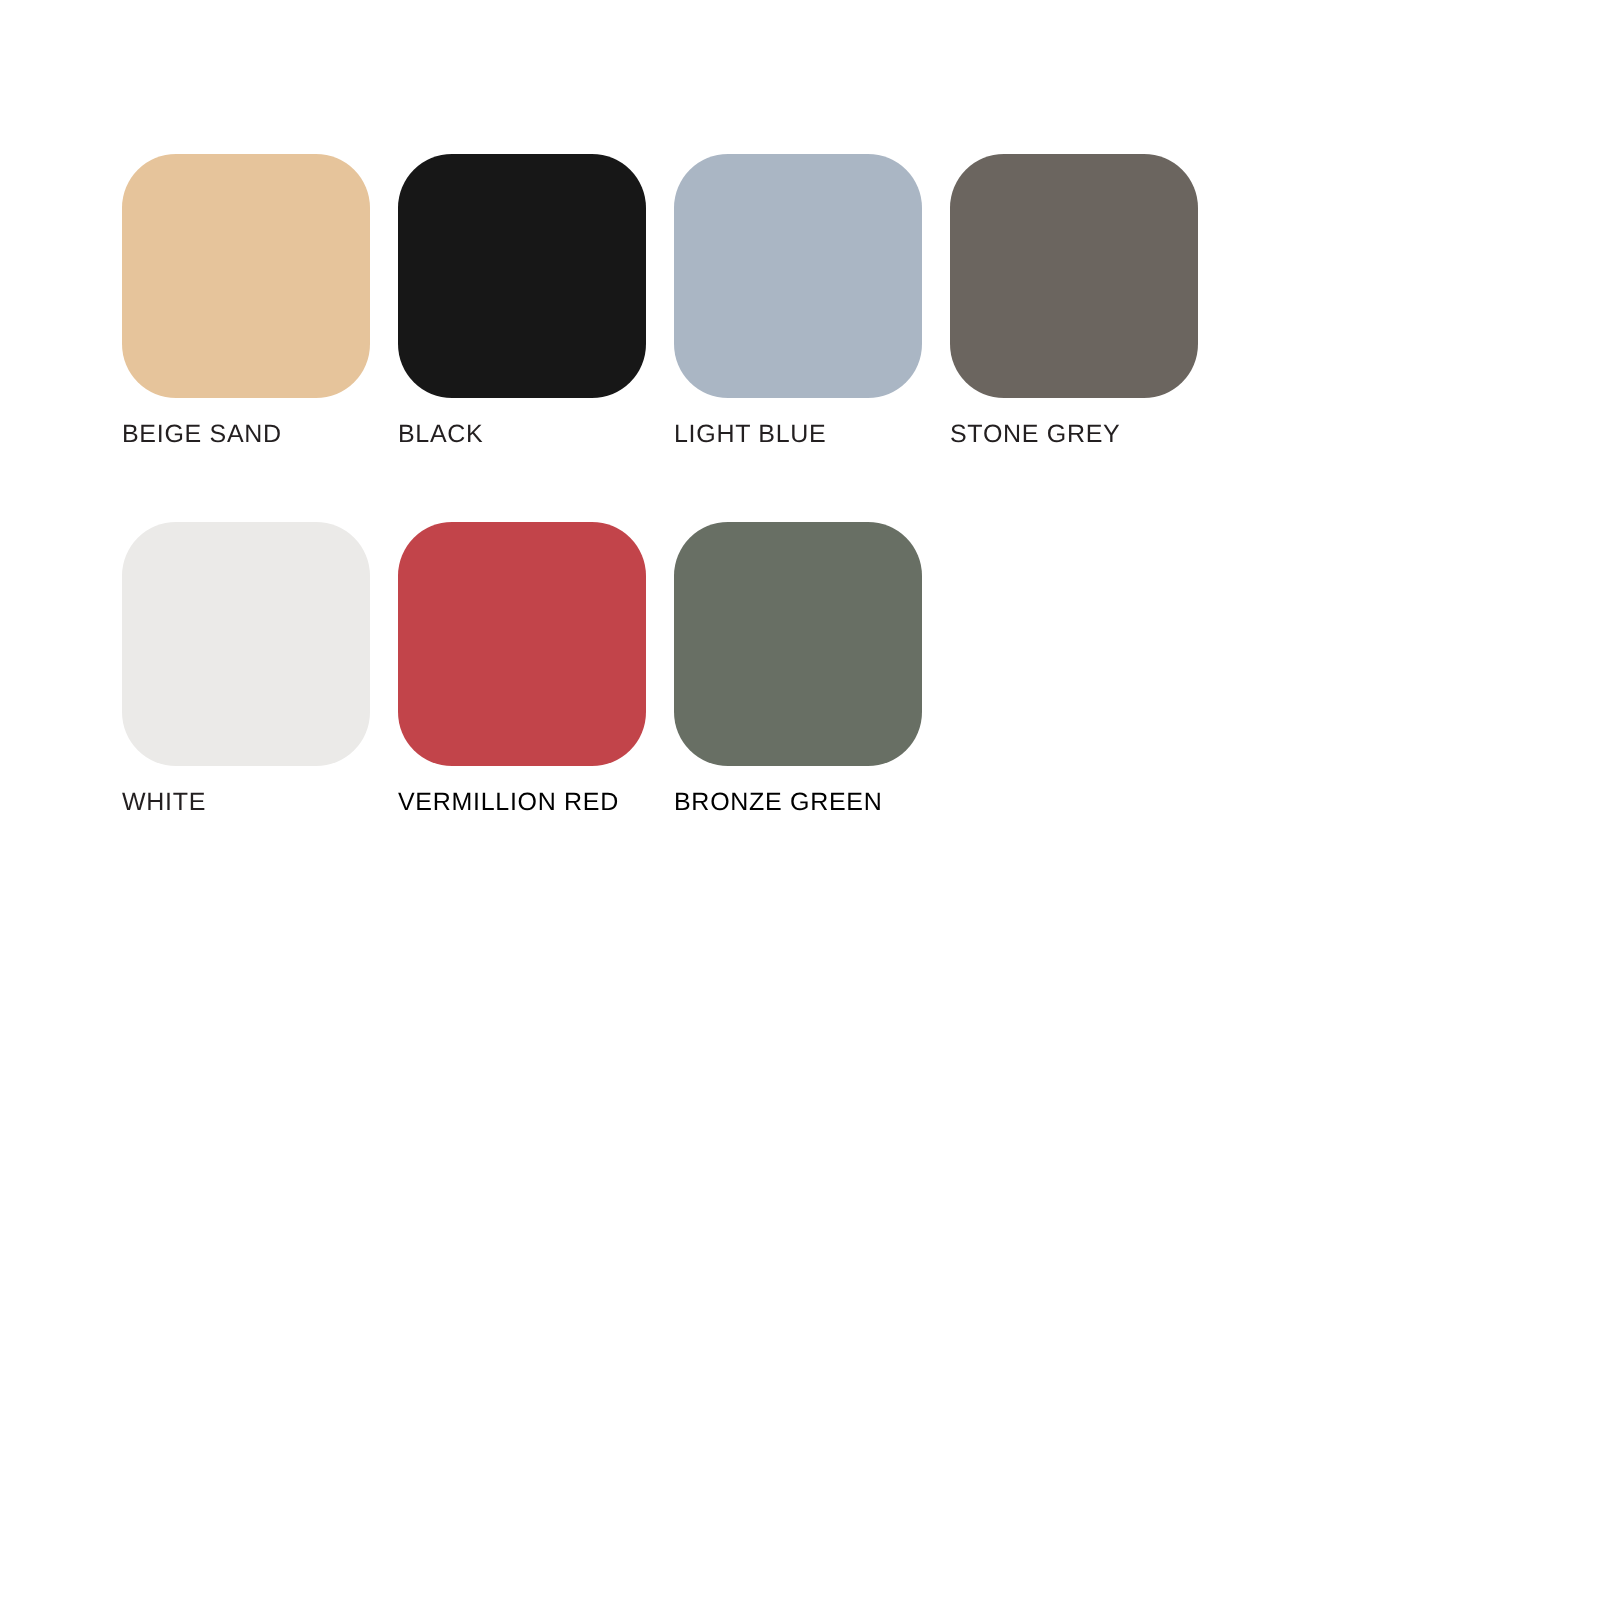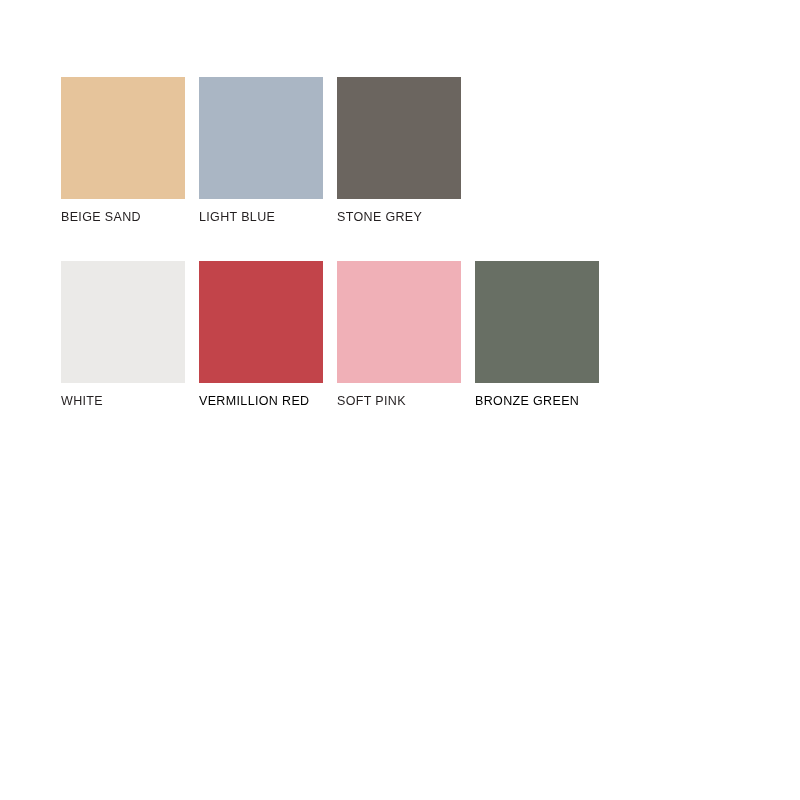"BEIGE SAND" * { border-radius: none -> 27px }
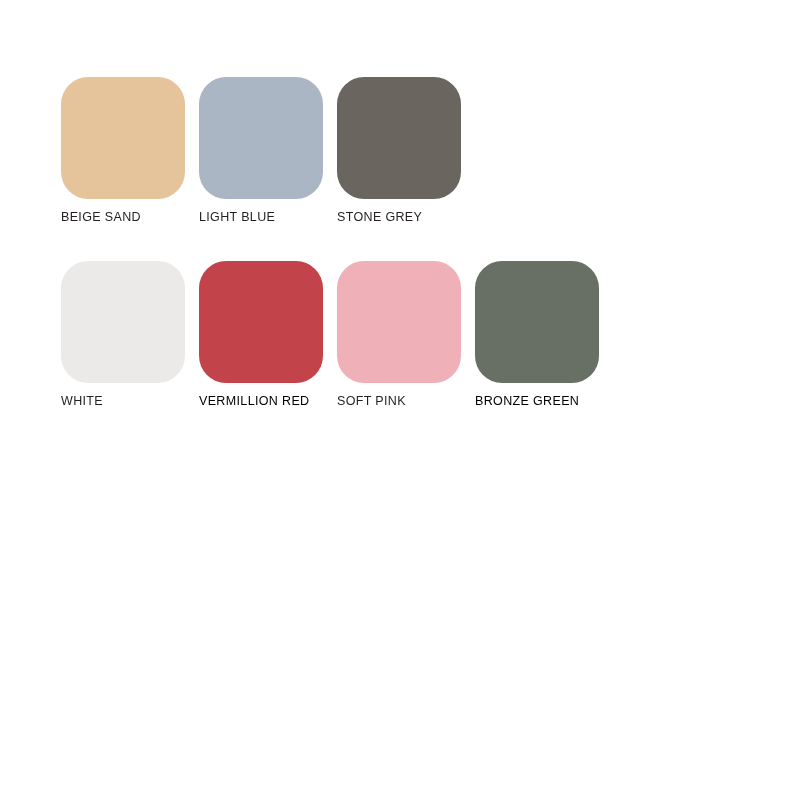"BLACK" div.swatch-cell { html: none -> <div> <div></div> <div>BLACK</div> </div> }
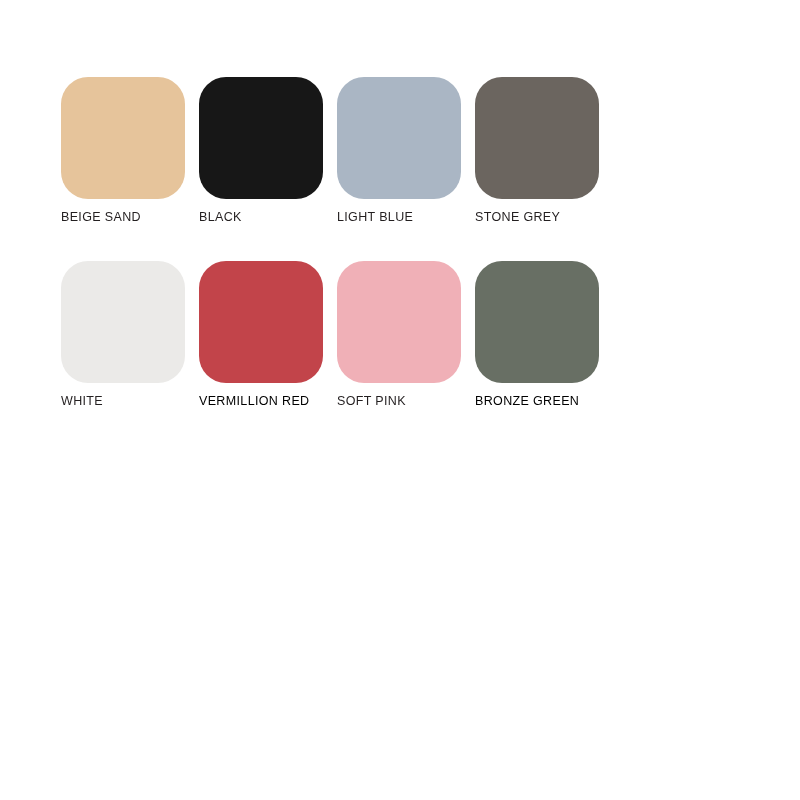"SOFT PINK" div.swatch-cell { html: <div> <div></div> <div>SOFT PINK</div> </div> -> none }
